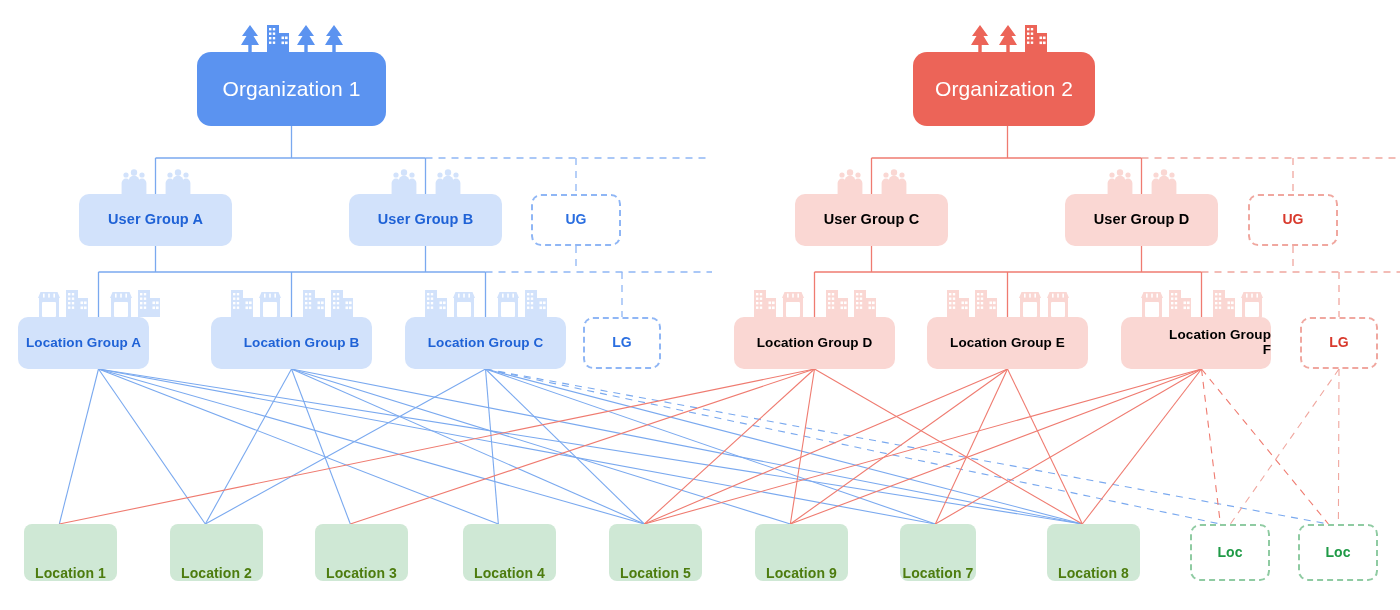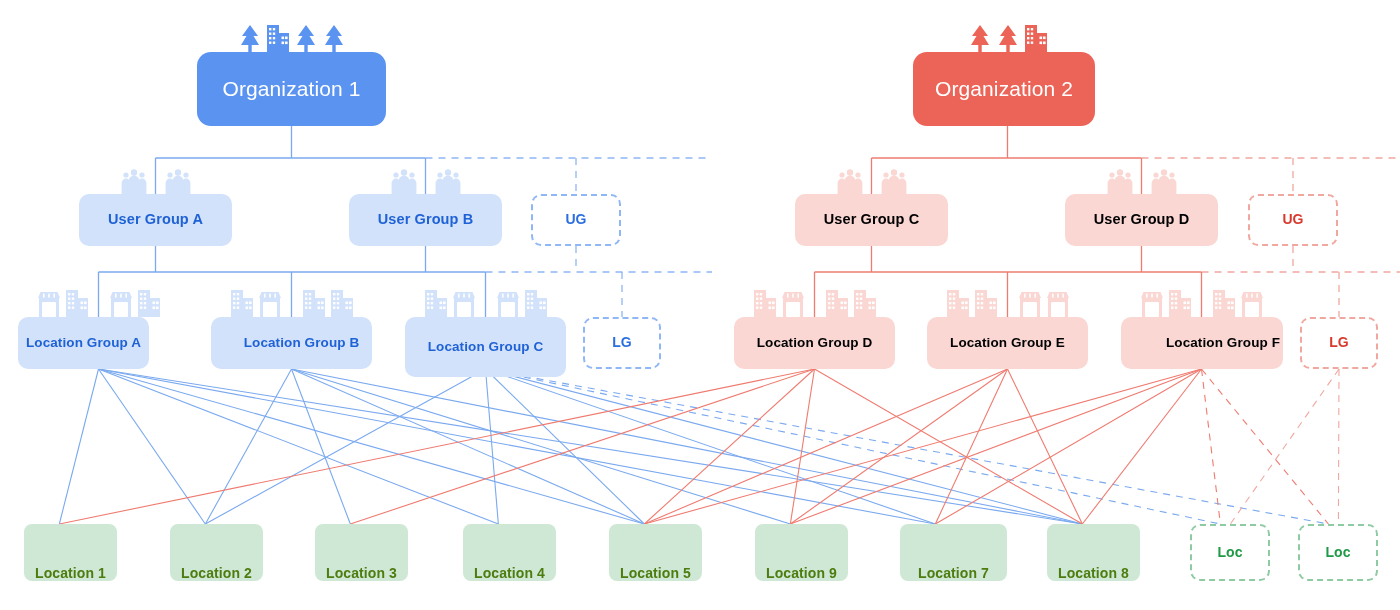"Location Group C" div.node { height: 60px -> 52px }
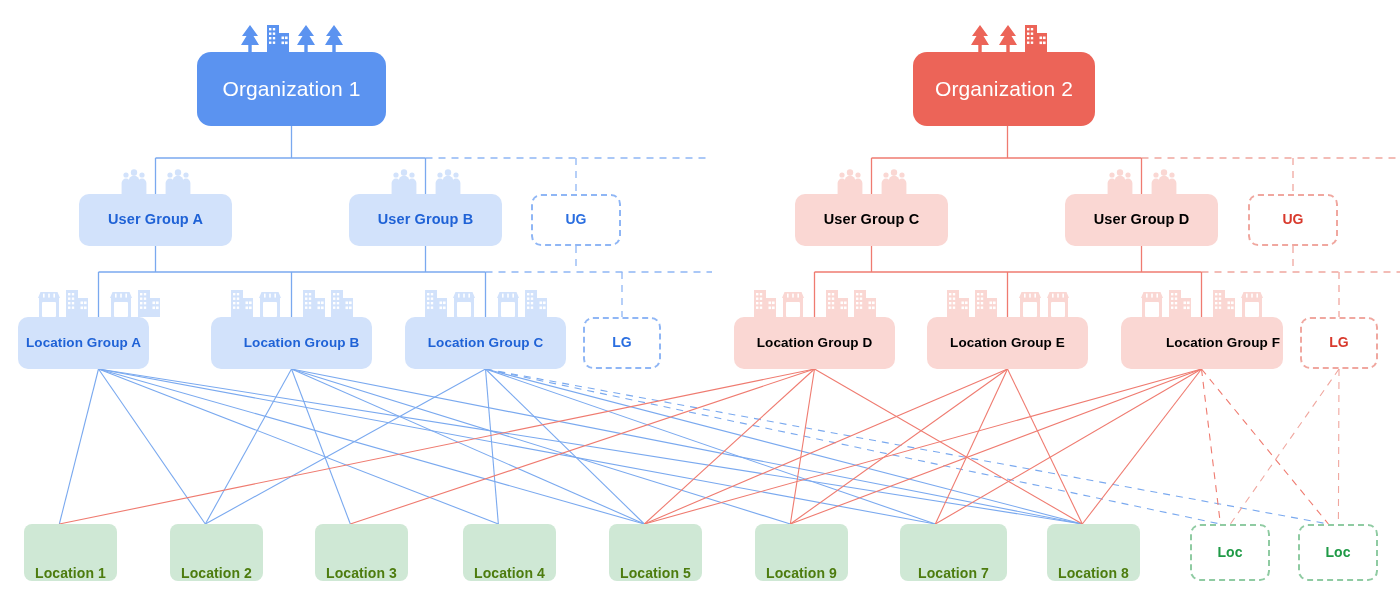"Location Group F" div.node { width: 162px -> 150px }
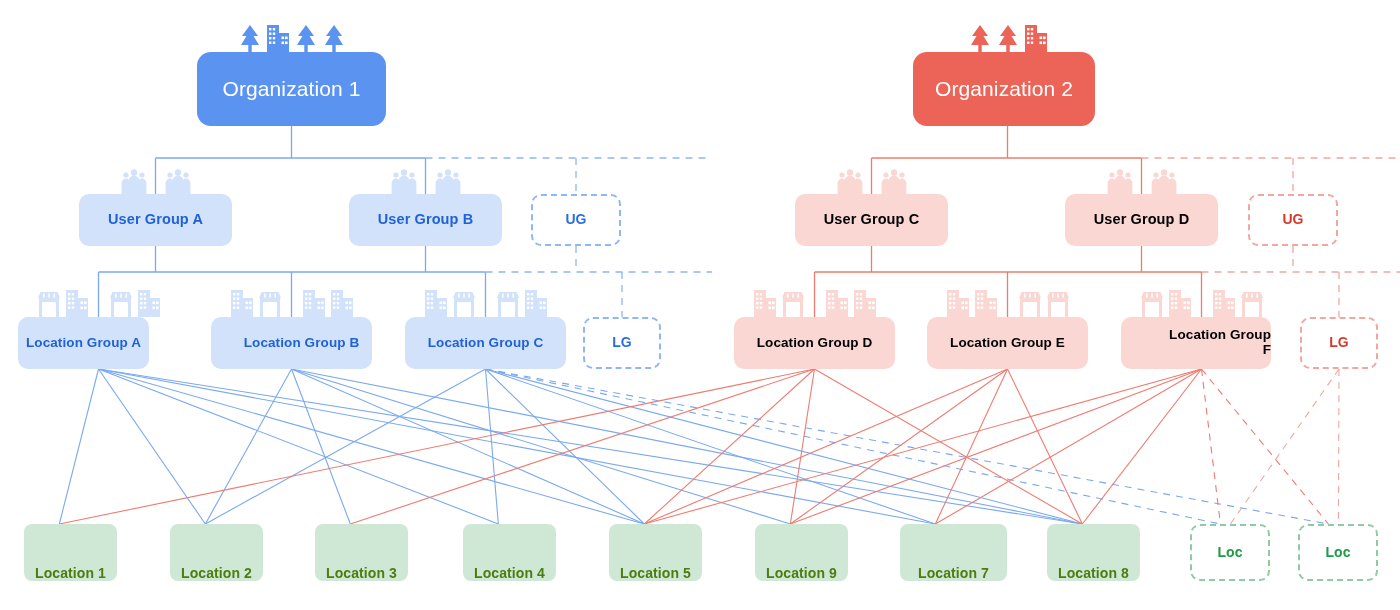"Location 7" div.node { width: 107px -> 76px }
